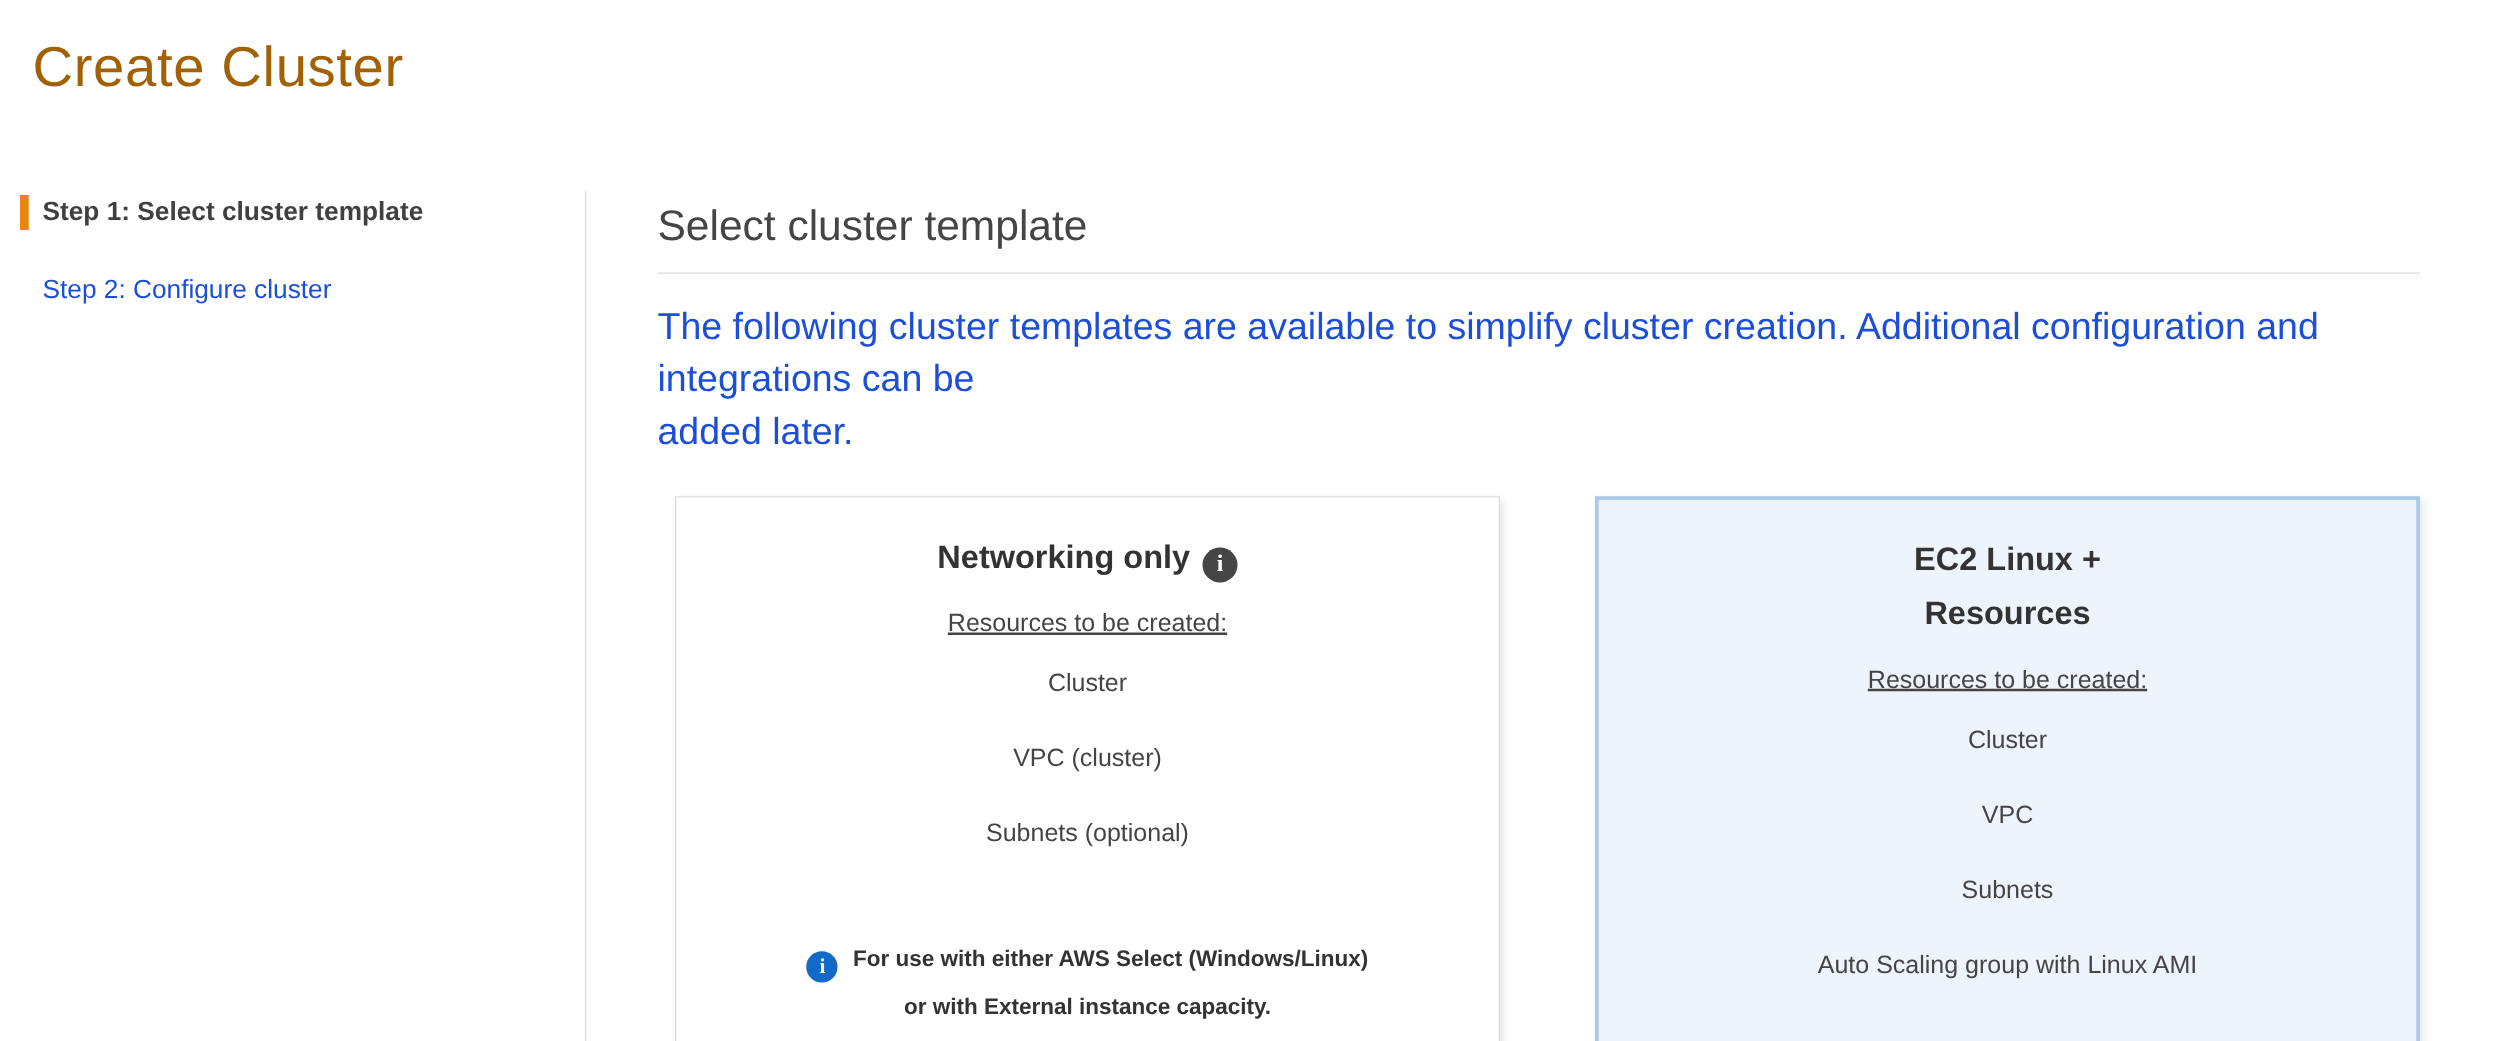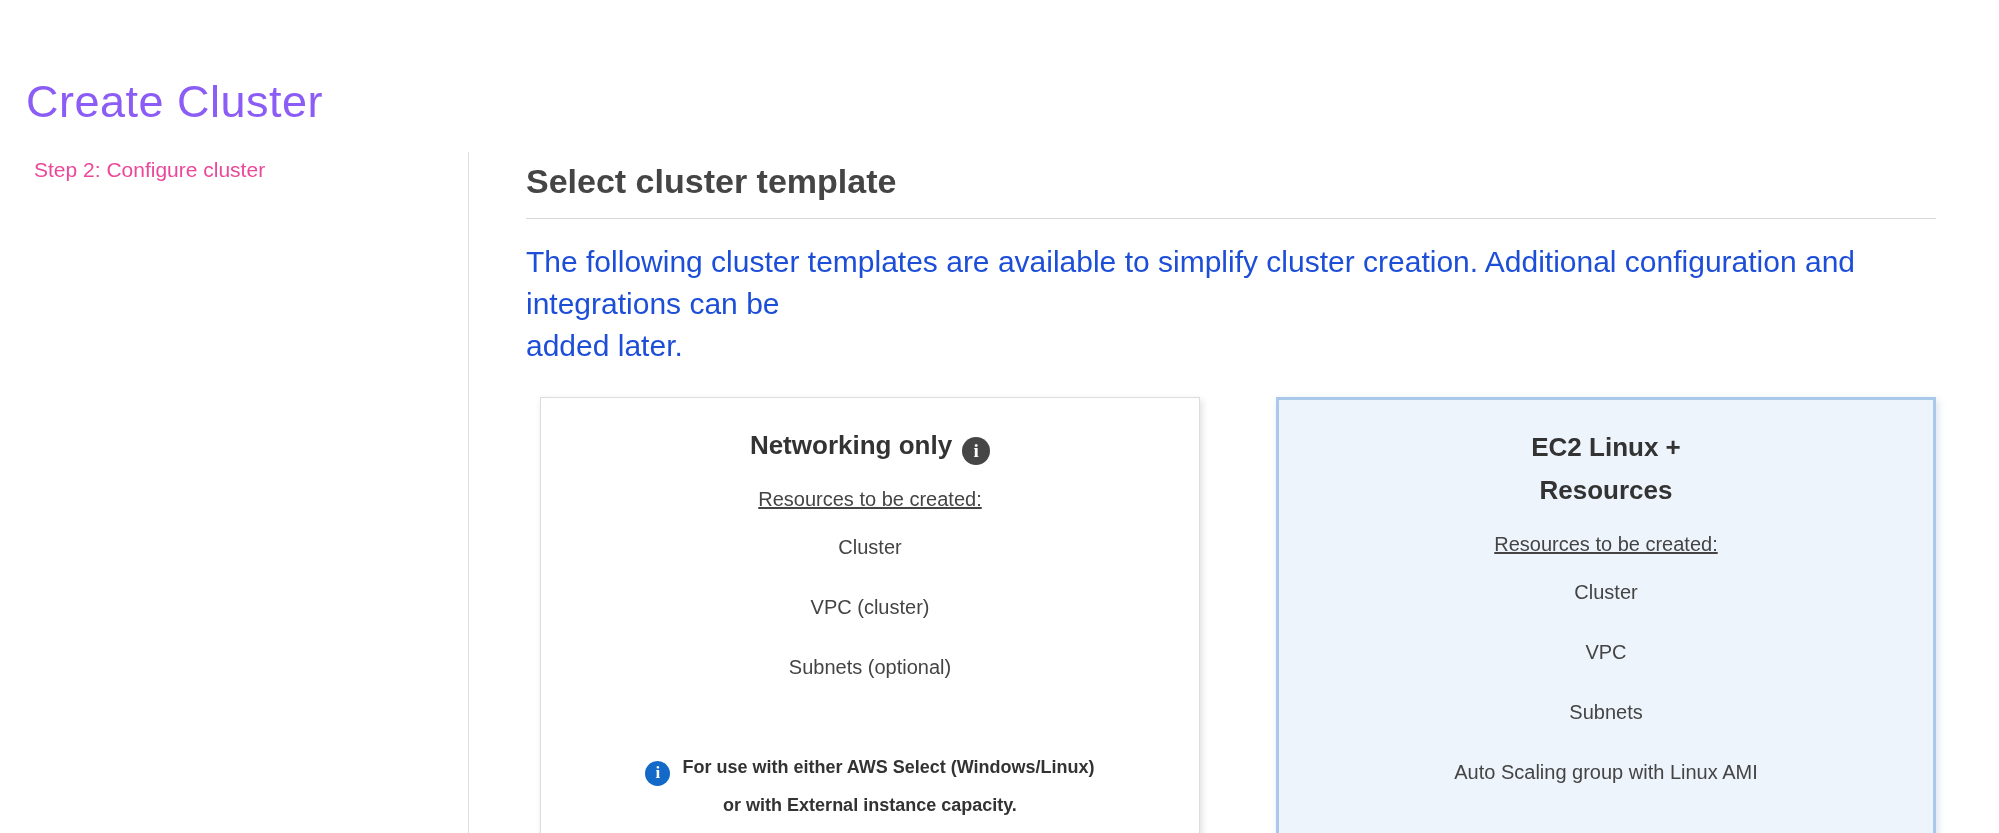"Create Cluster" .page-title { color: #8b5cf6 -> #a16207; margin-top: 48px -> none }
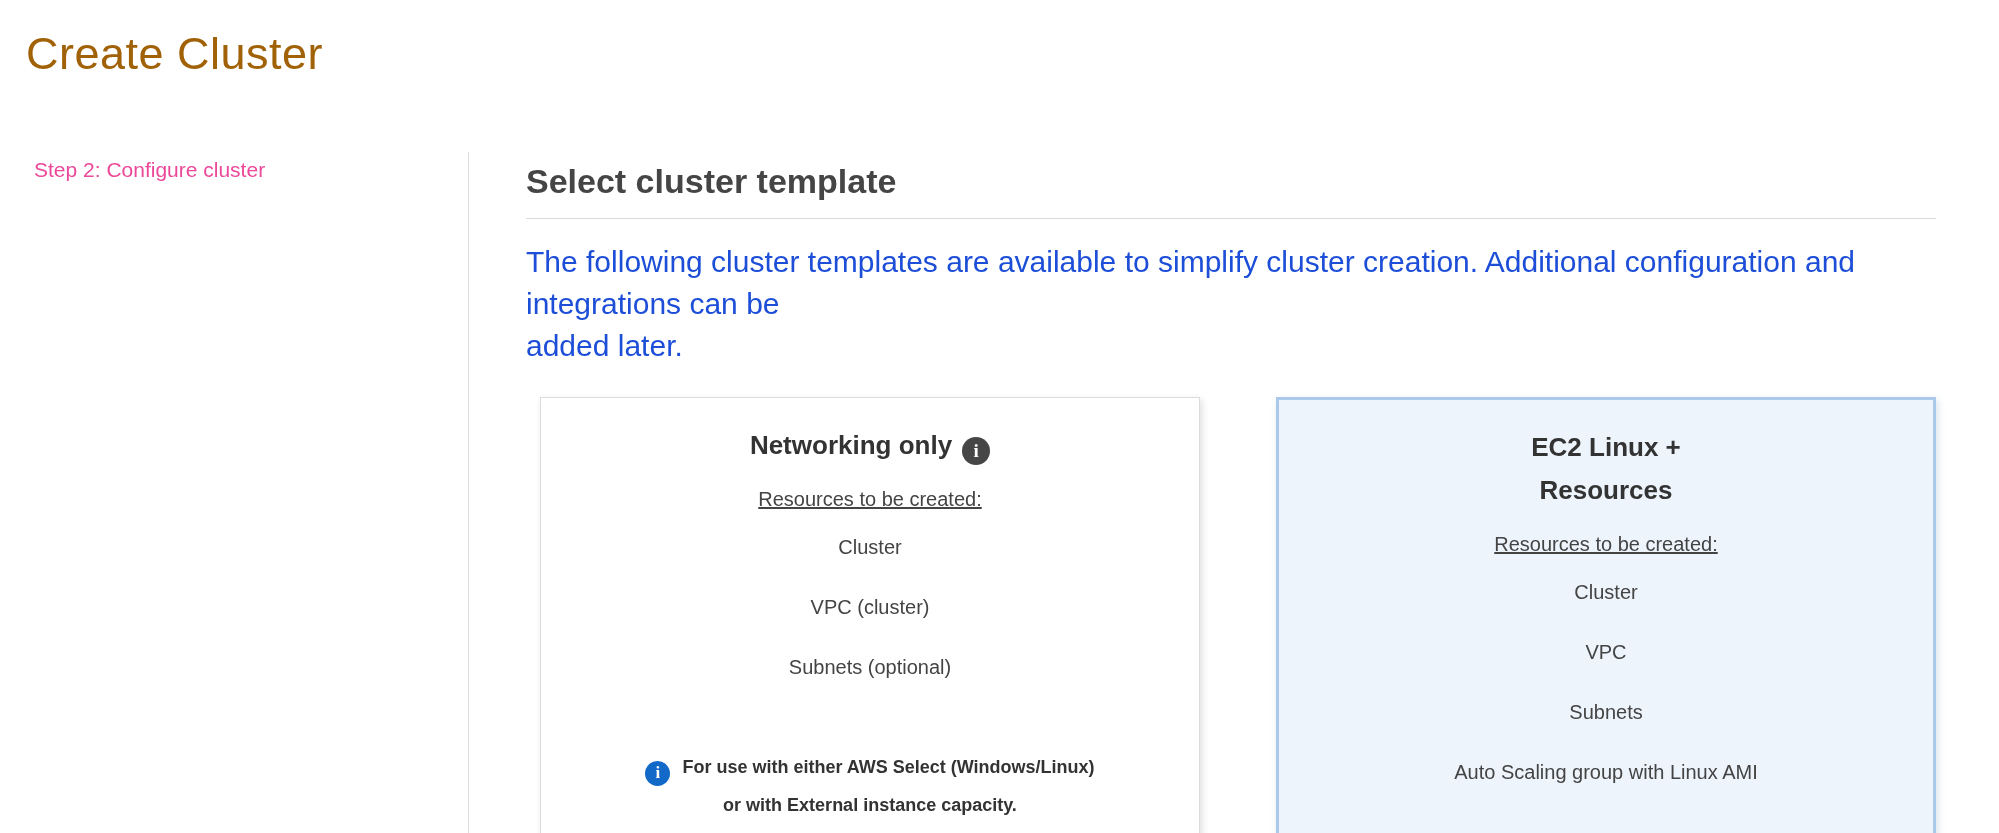"Step 1: Select cluster template" div.step { html: none -> <div>Step 1: Select cluster template</div> }
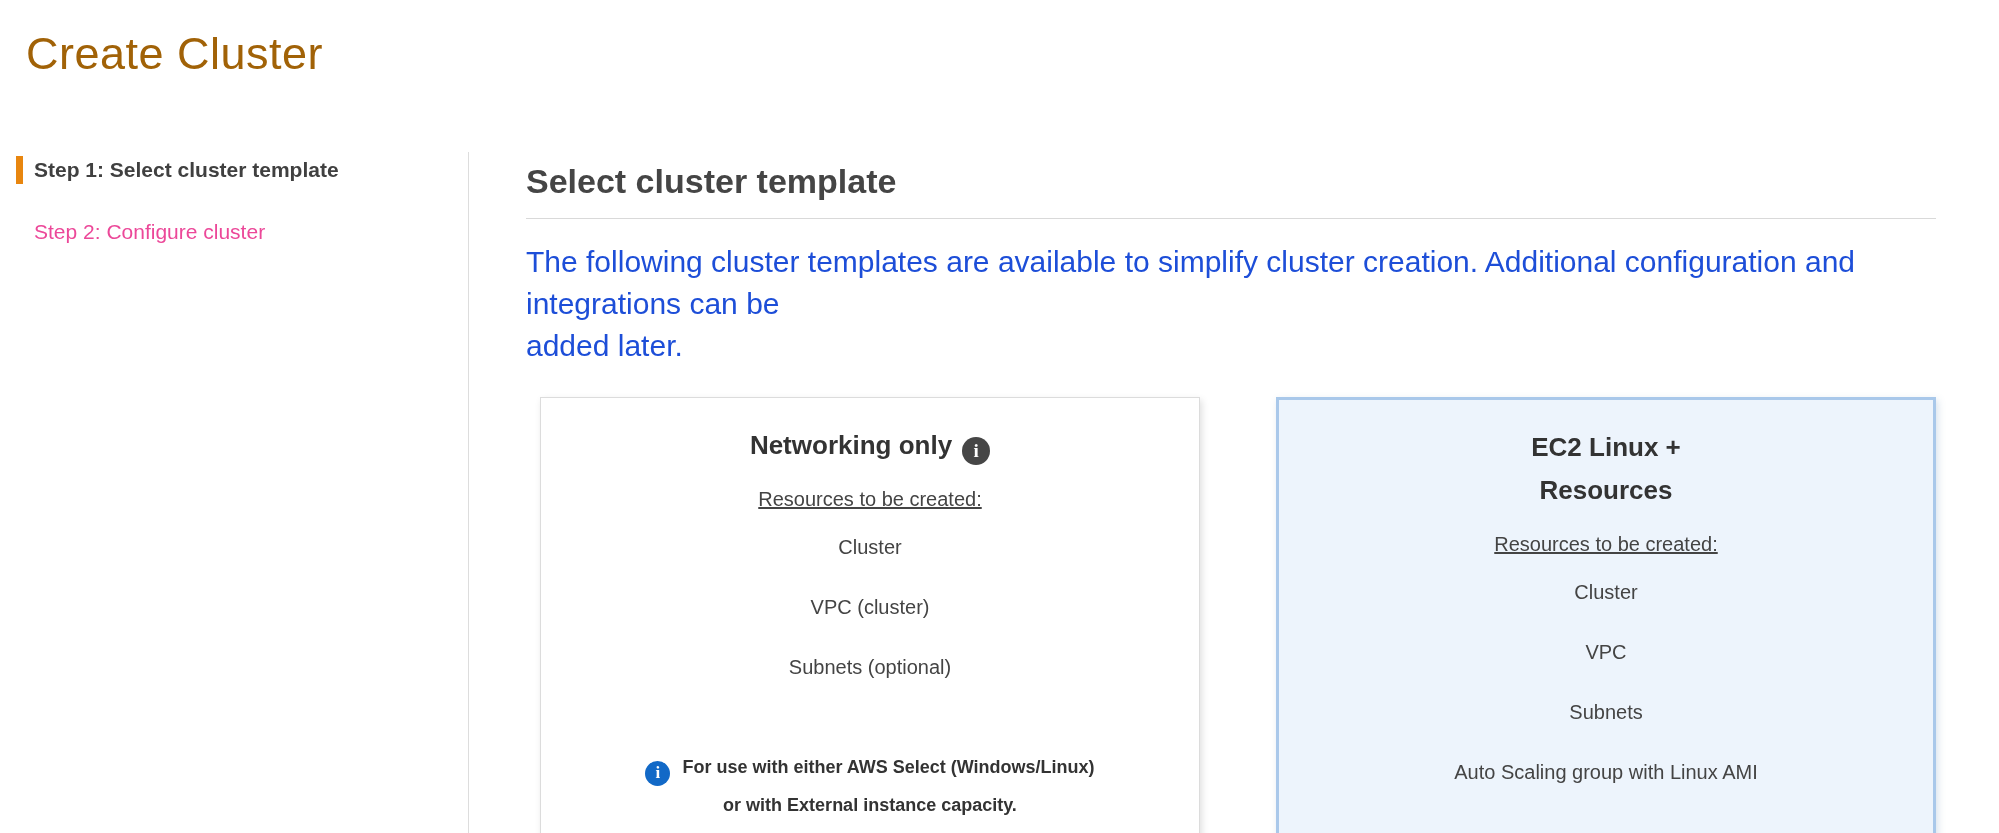"Select cluster template" .section-heading { font-weight: 700 -> 400 }
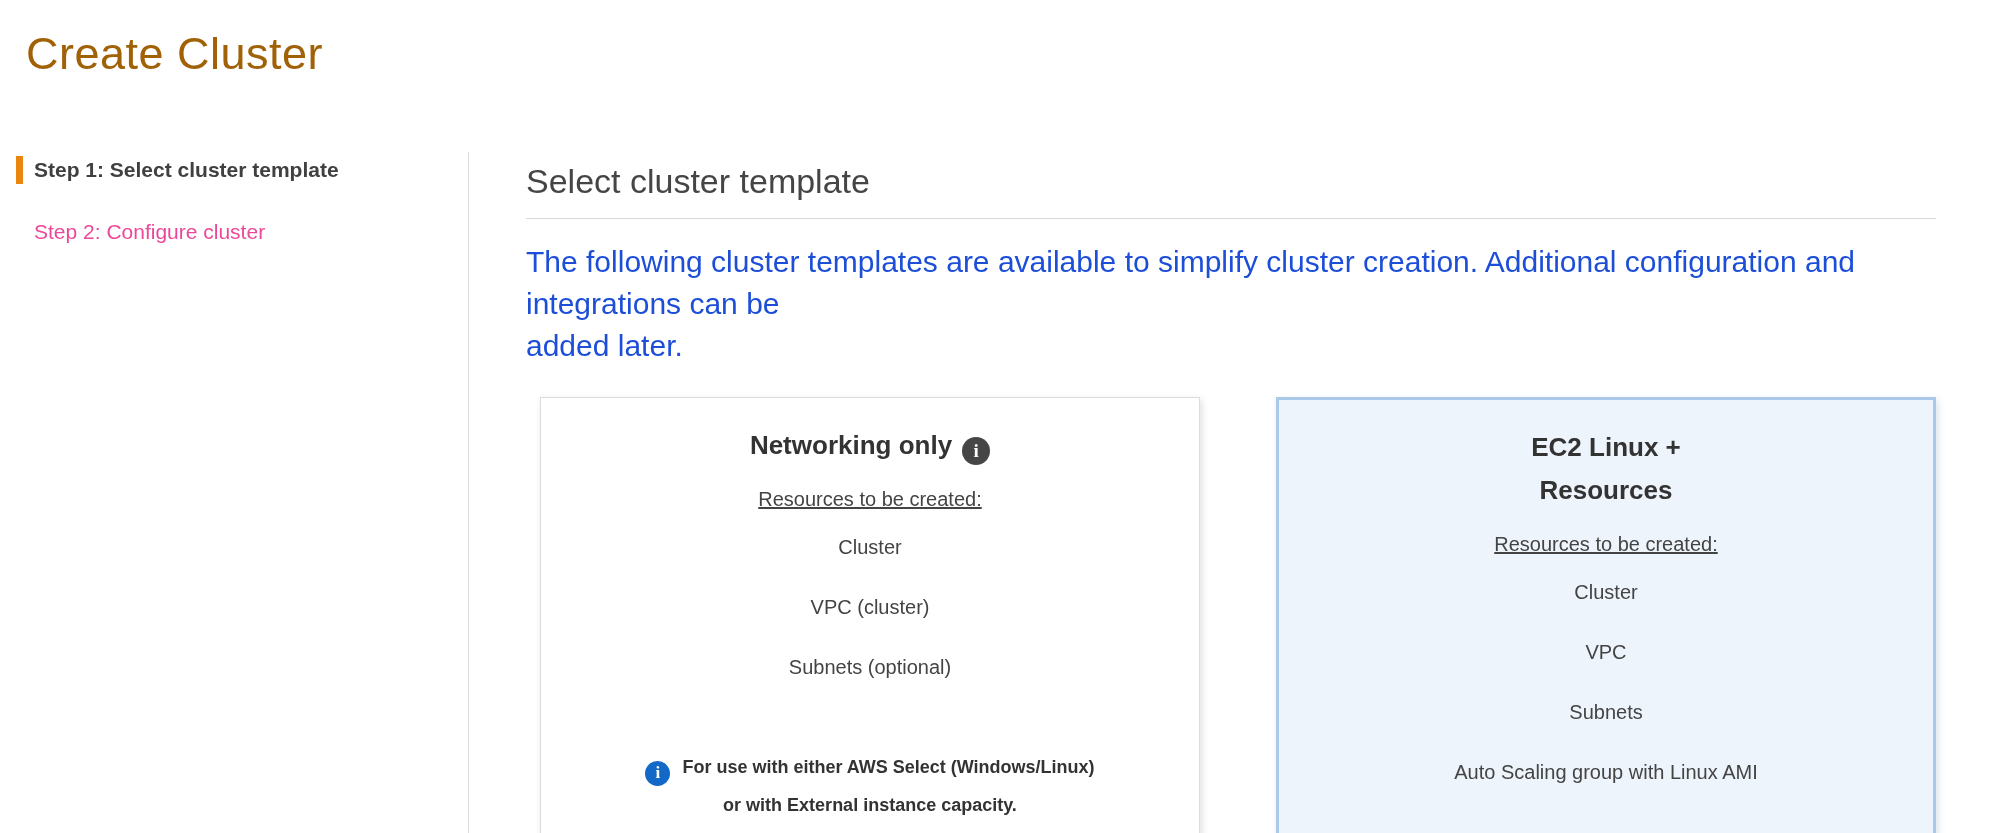"Step 2: Configure cluster" .step.future { color: #ec4899 -> #1d4ed8 }
